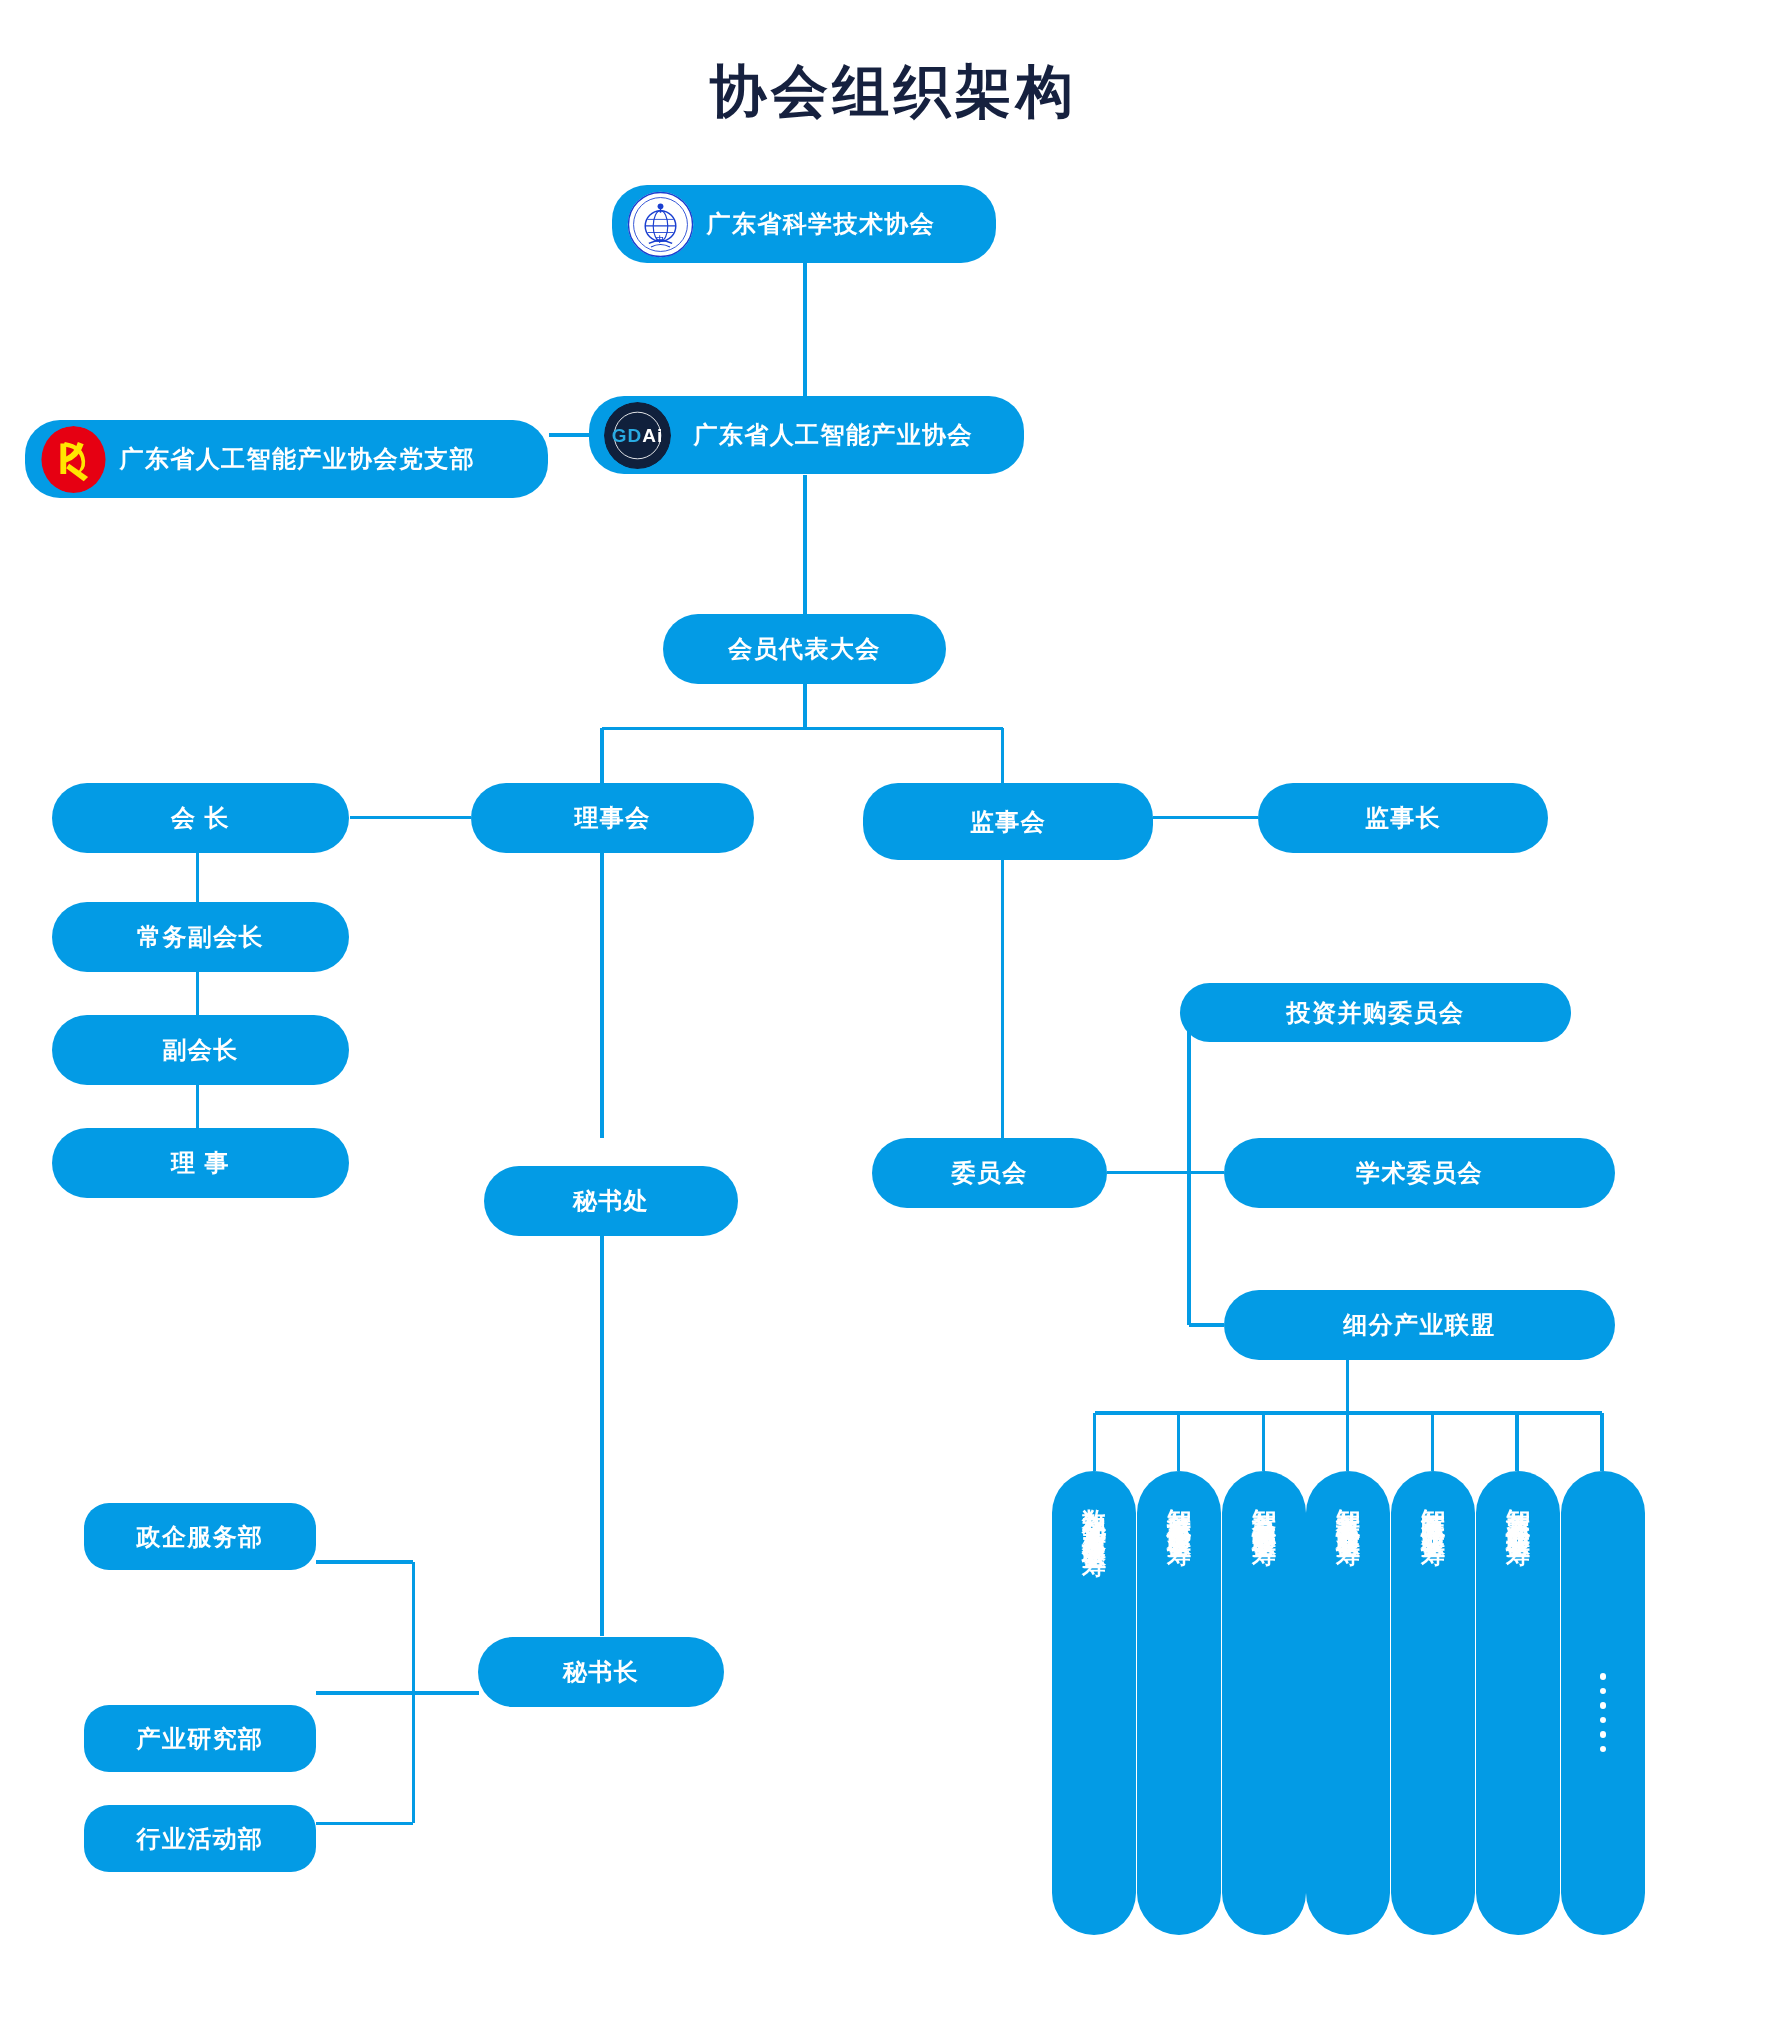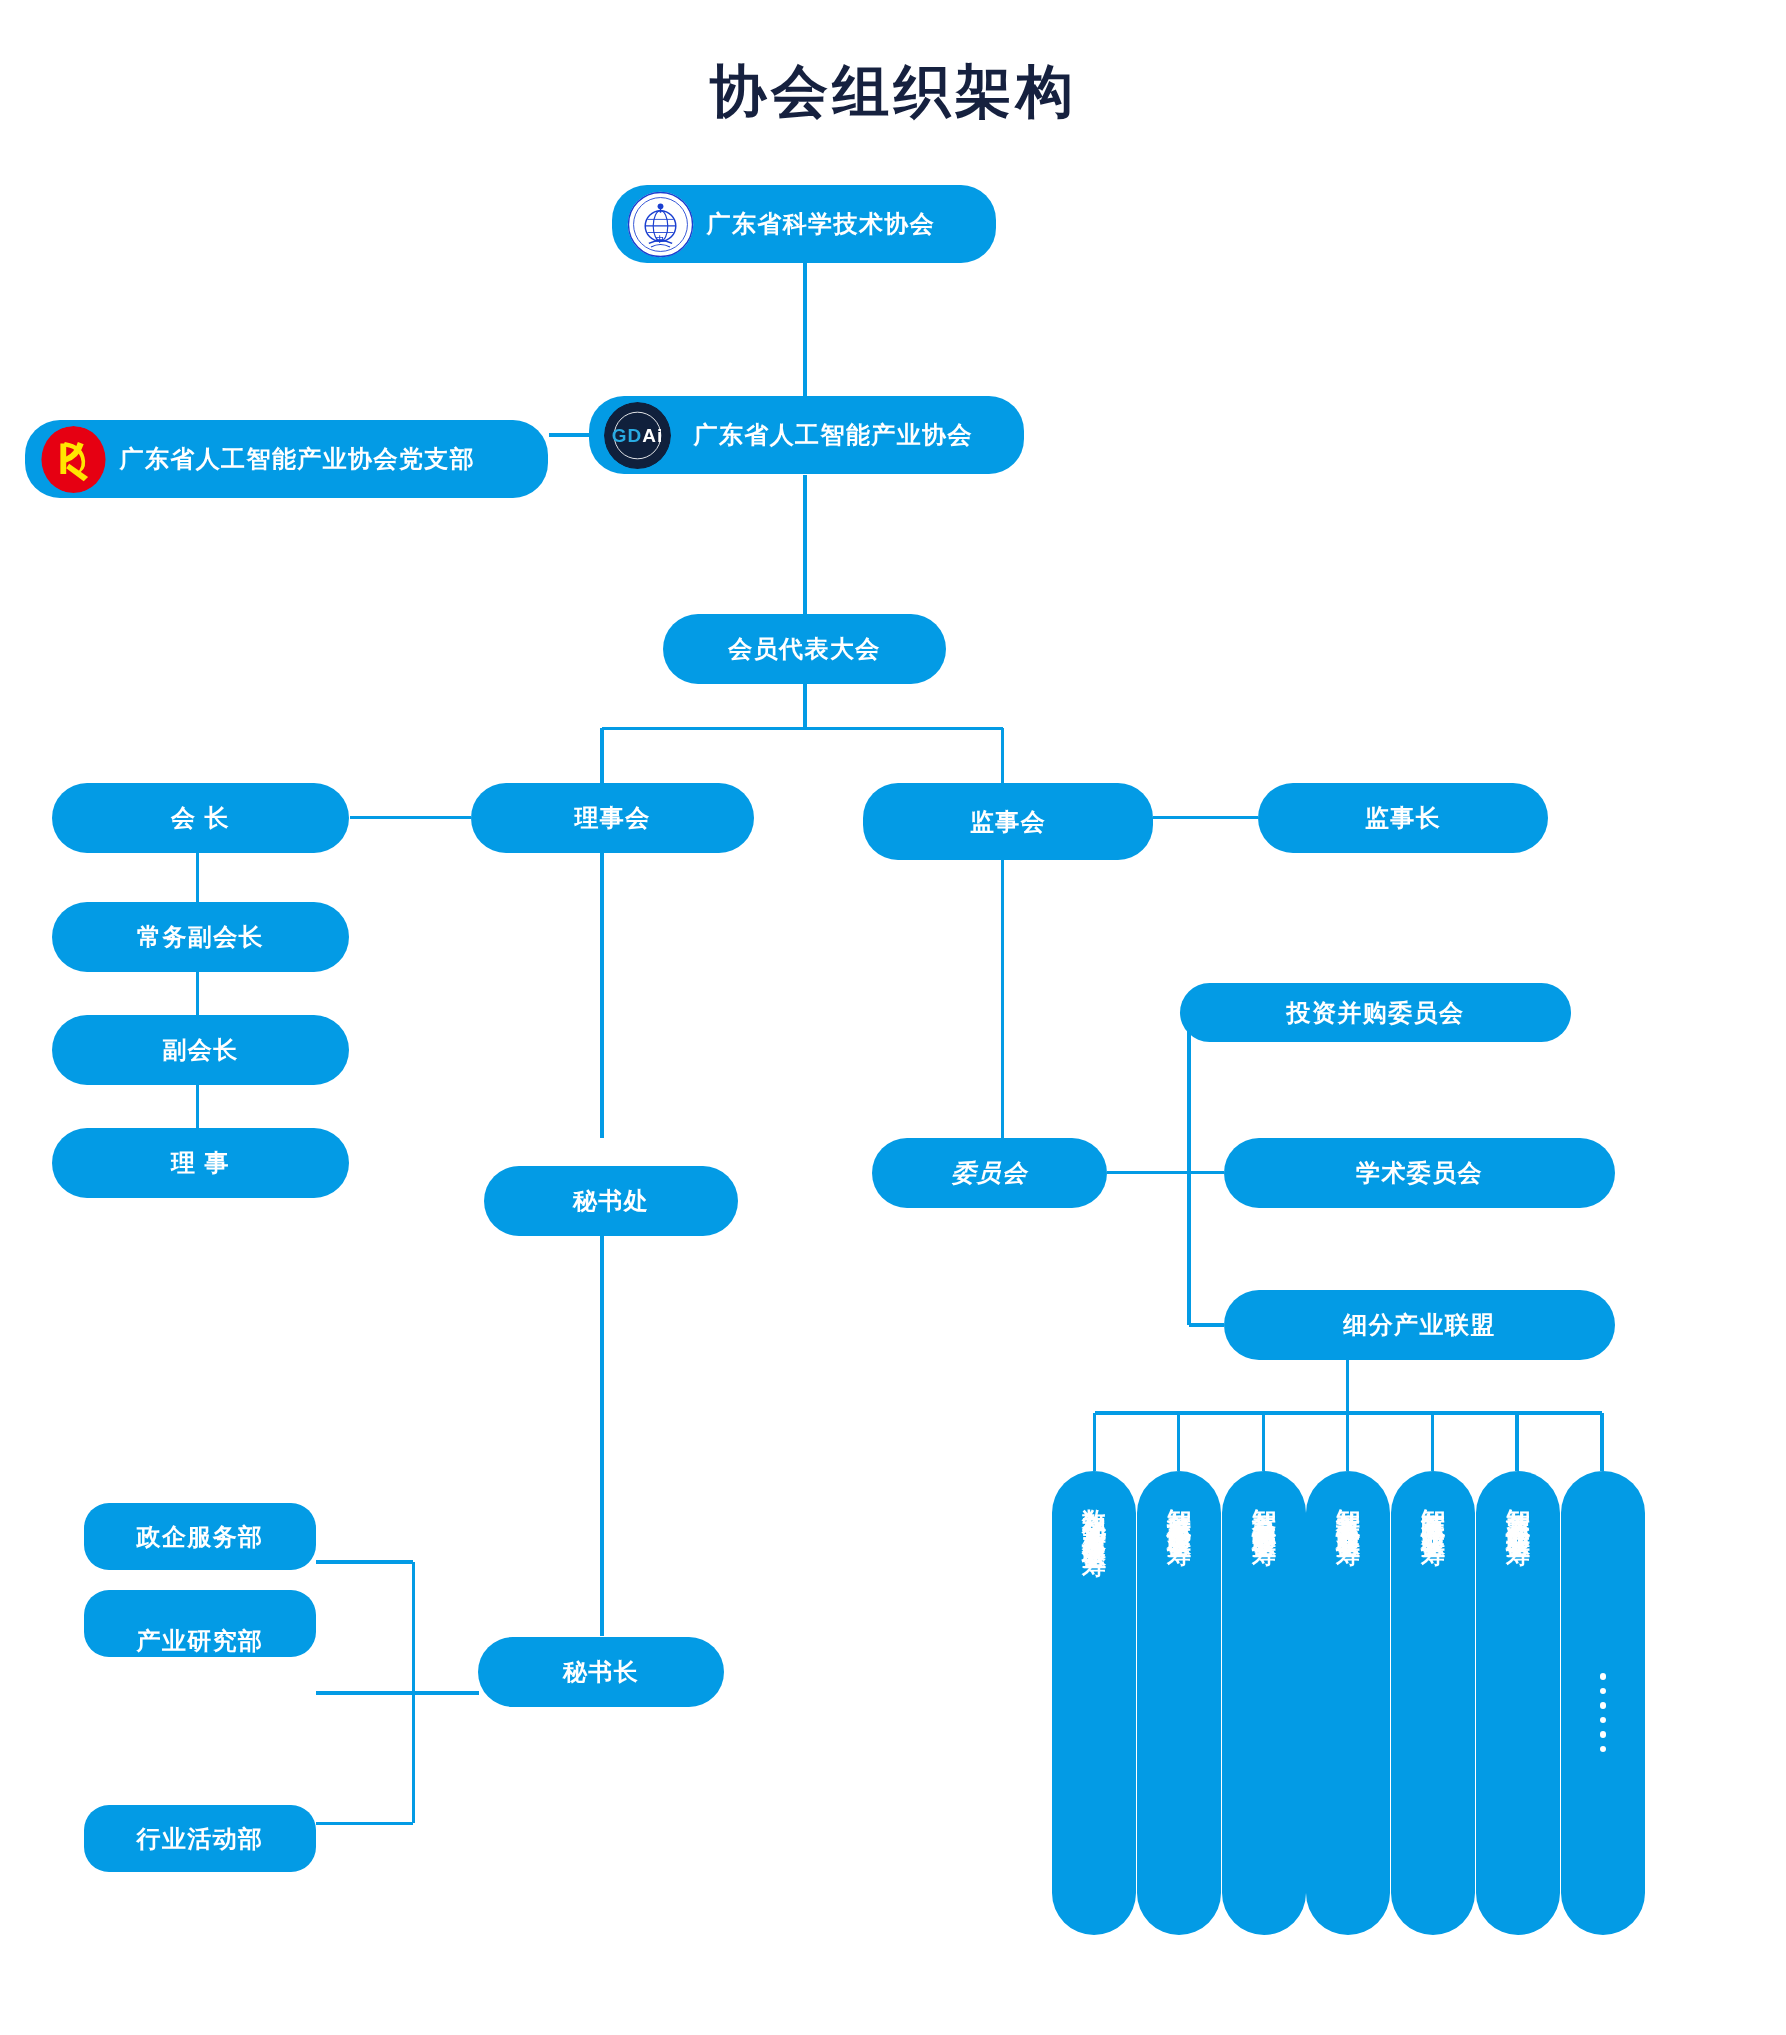"委员会" div.node { font-style: italic -> none }
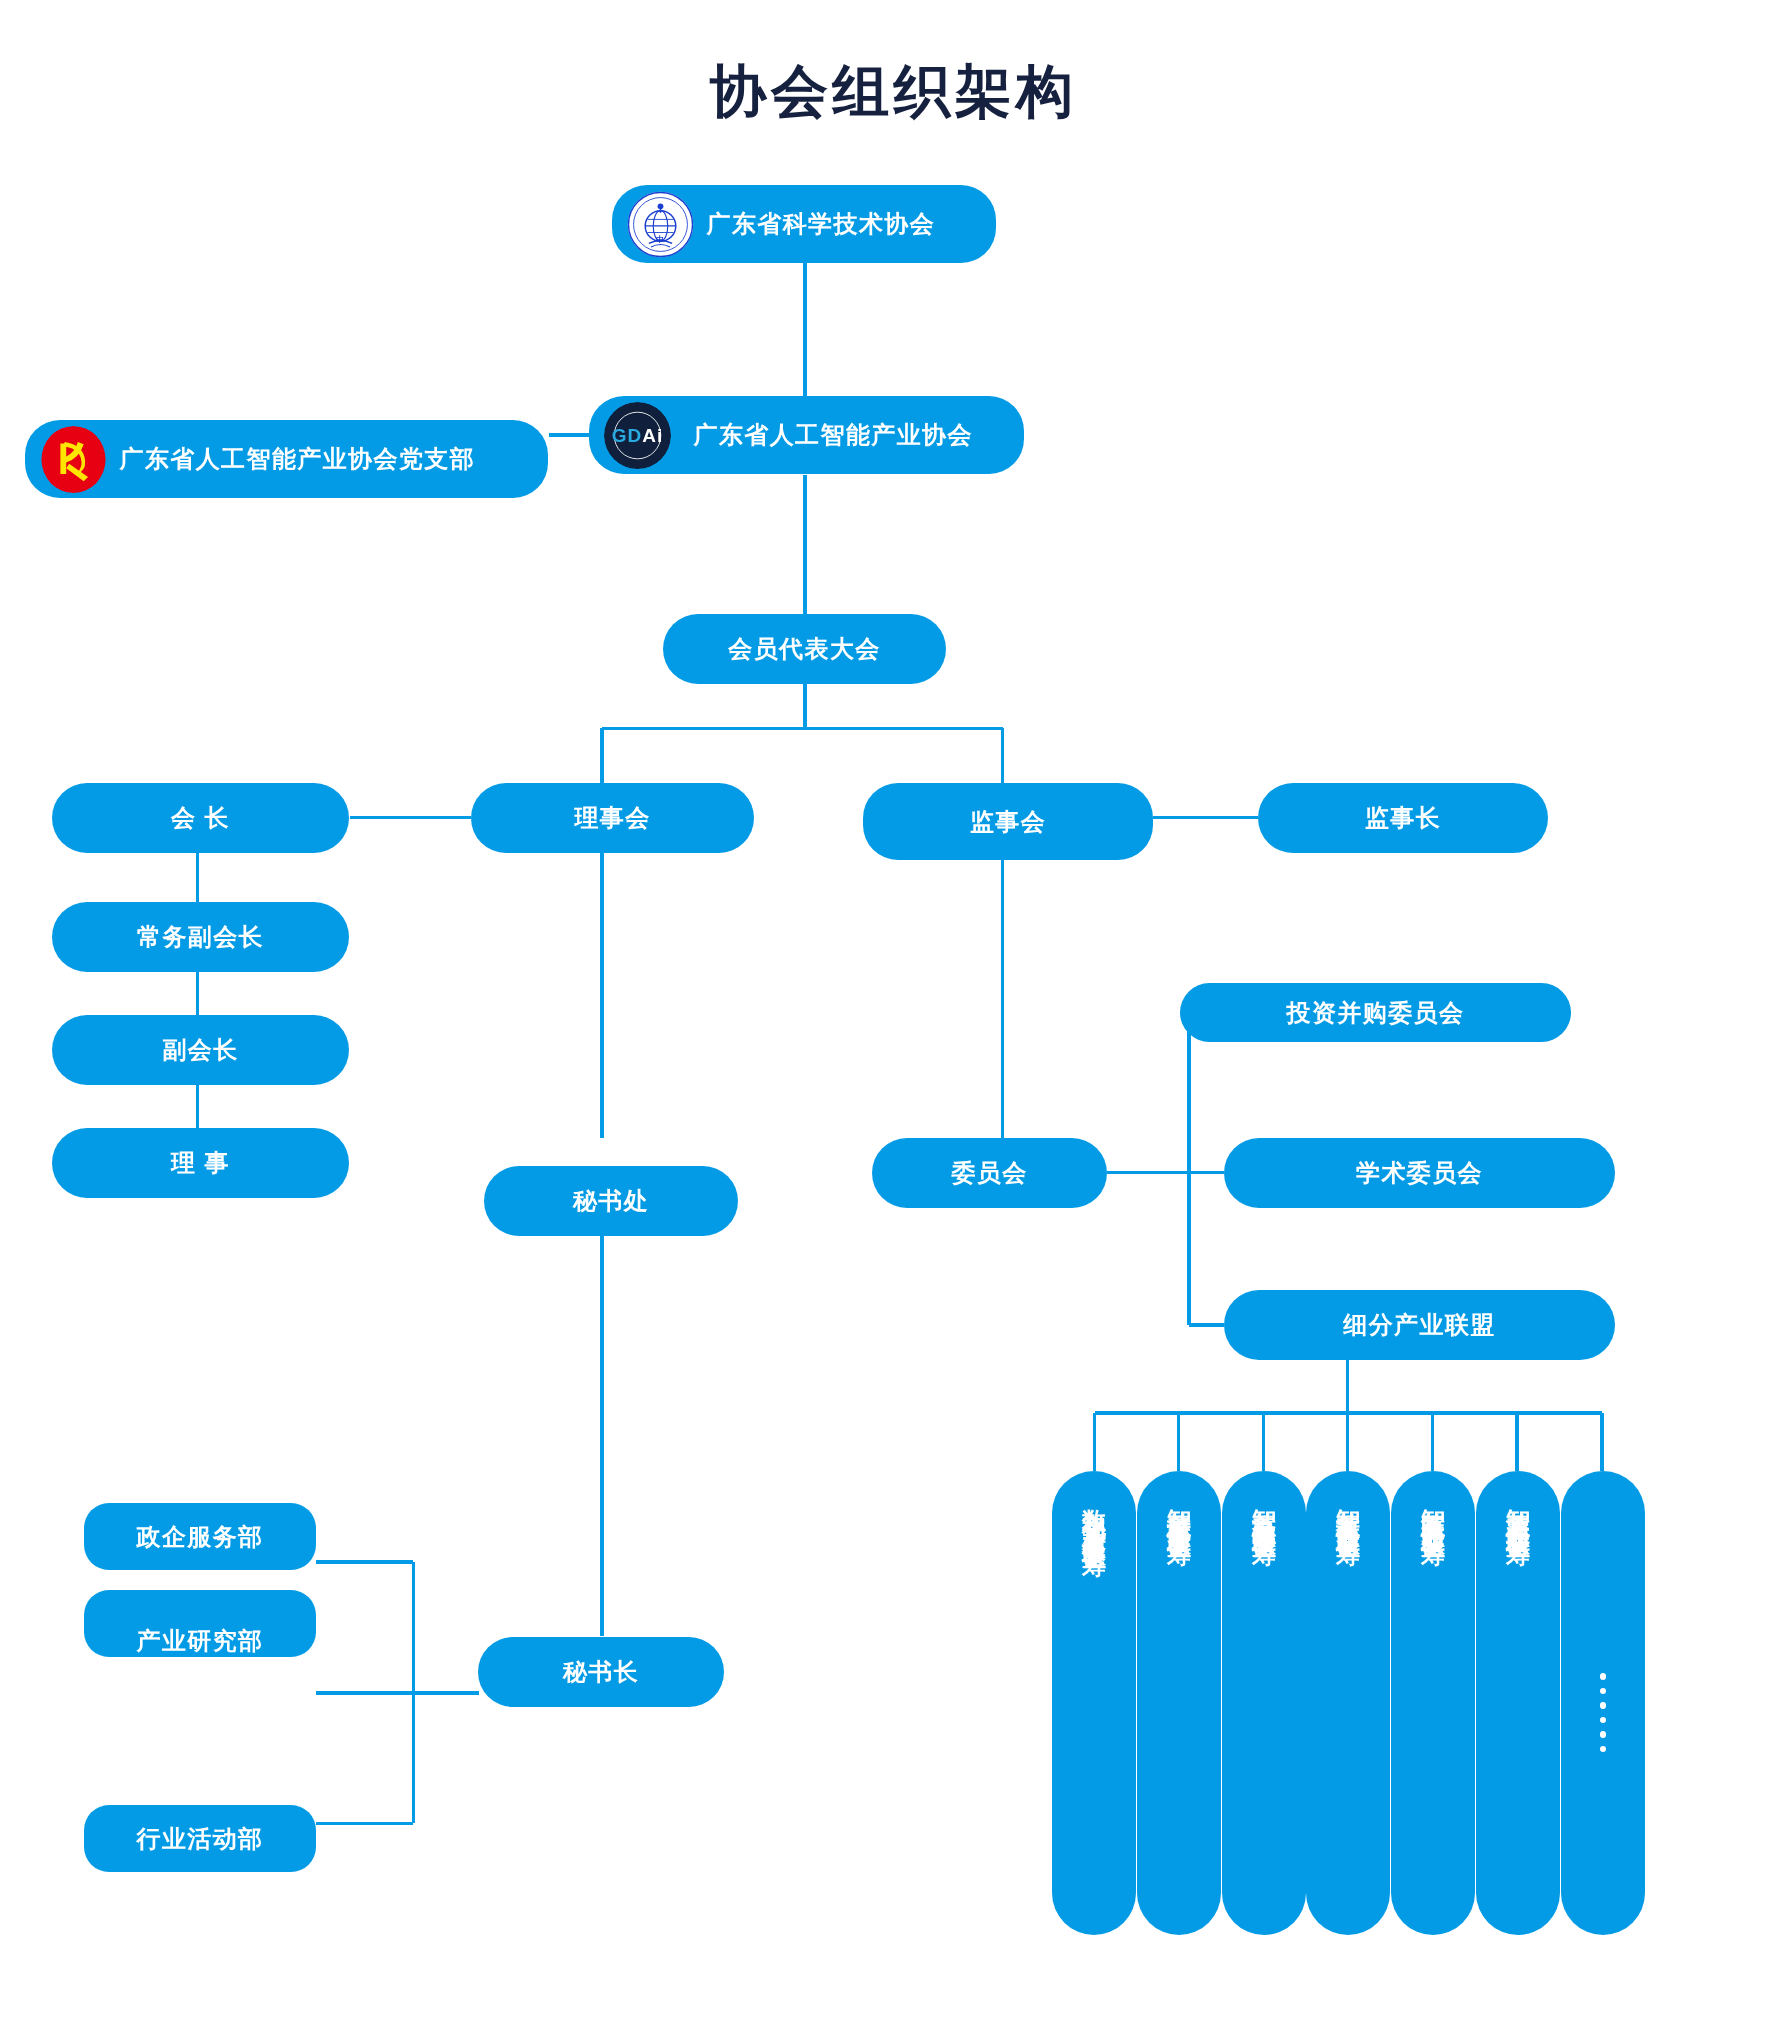"产业研究部" div.node { align-items: flex-end -> none; top: 1590px -> 1705px }
